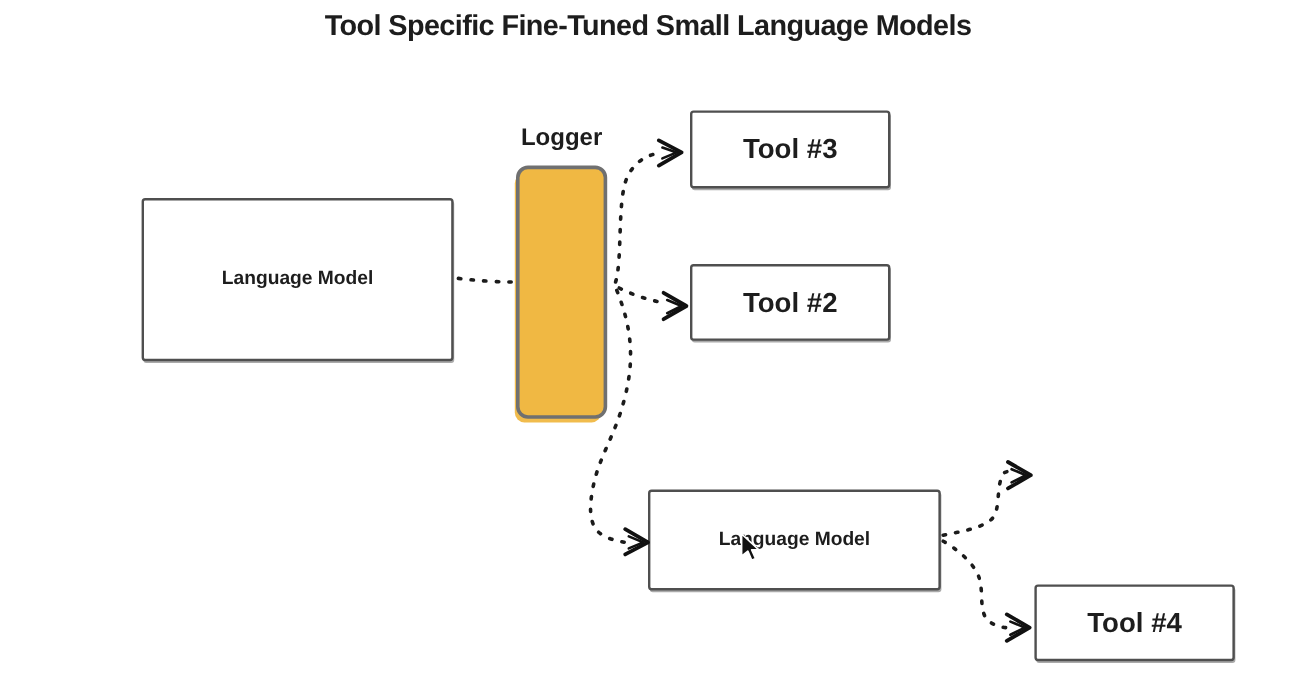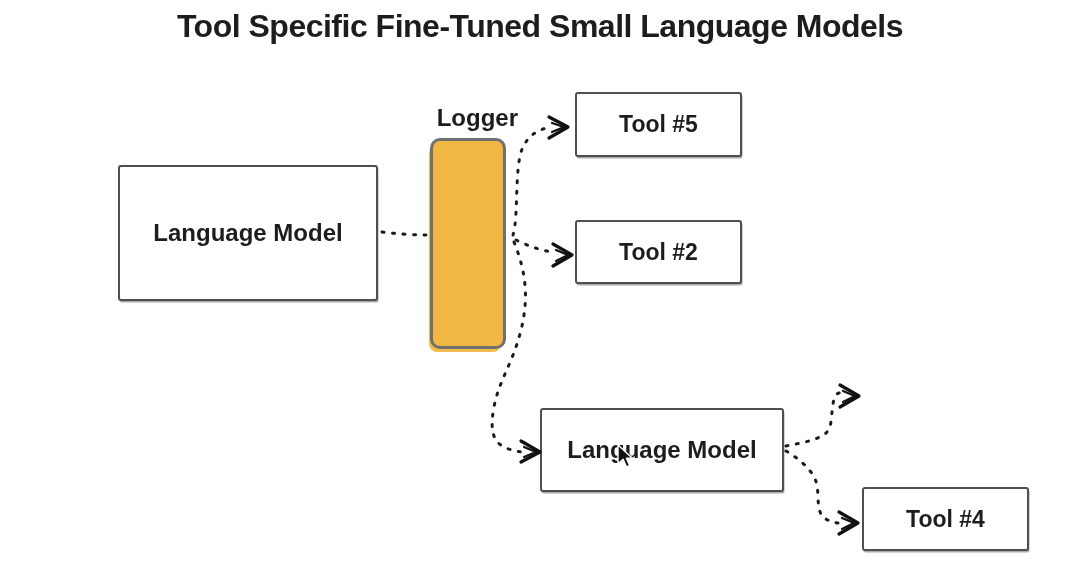"Tool Specific Fine-Tuned Small Language" .title { font-size: 32px -> 24px }
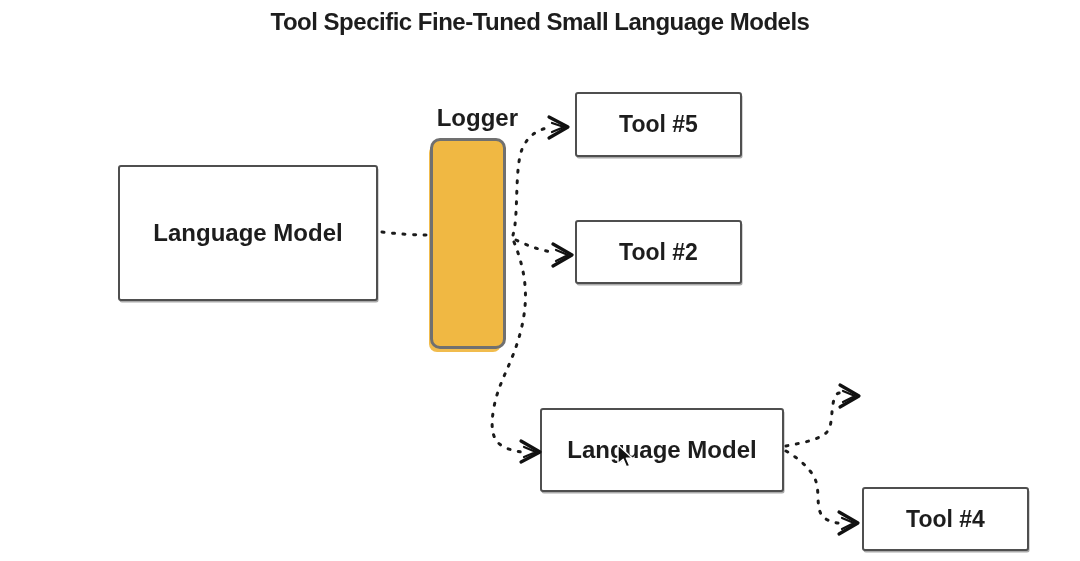"Logger" .logger-label { font-size: 24px -> 20px; text-align: right -> center }
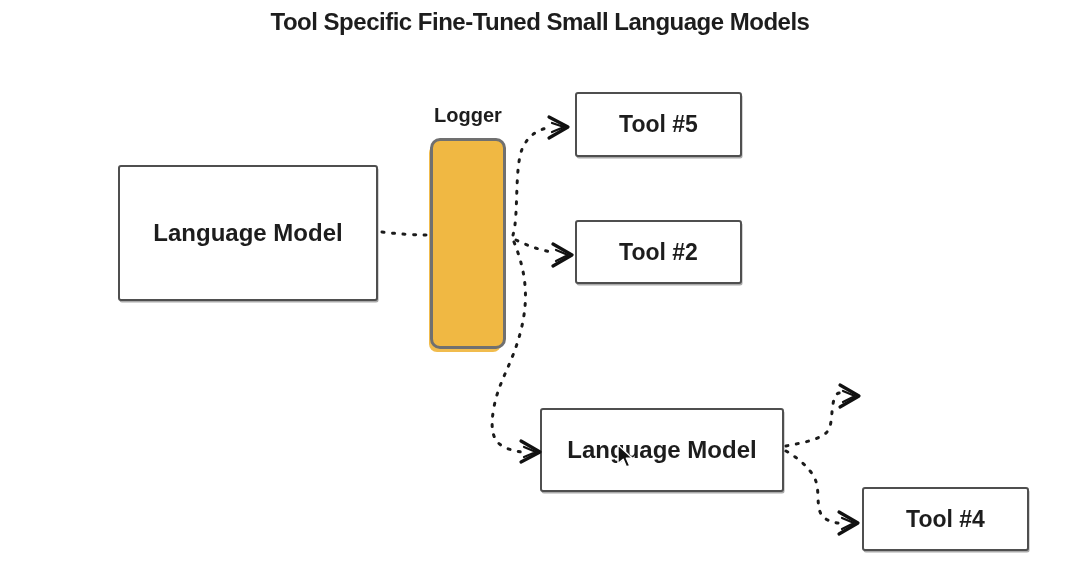"Tool #5" span { text: 5 -> 3 }
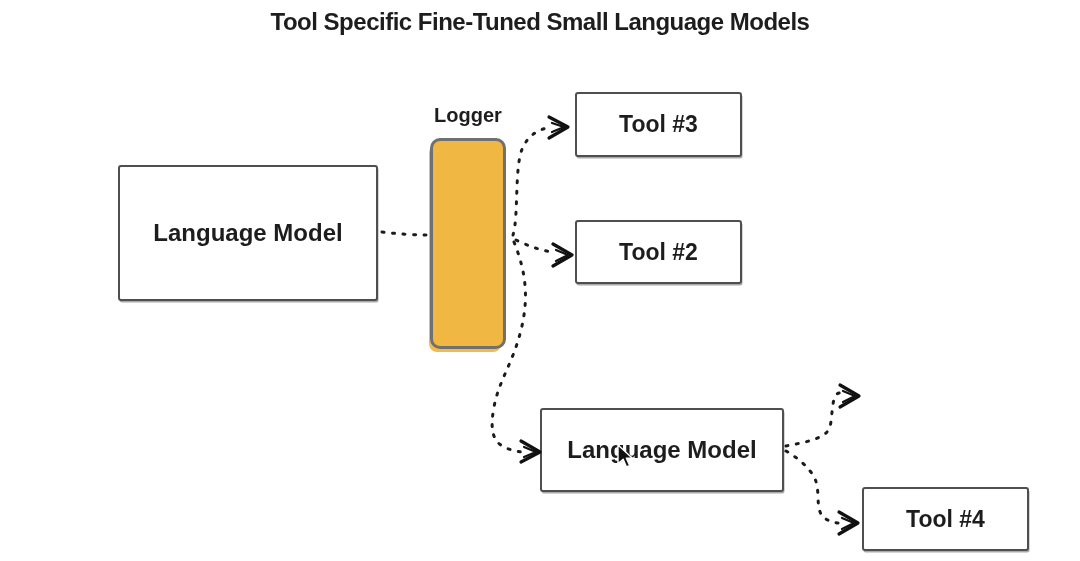"Language Model" .lm { font-size: 24px -> 16px }
